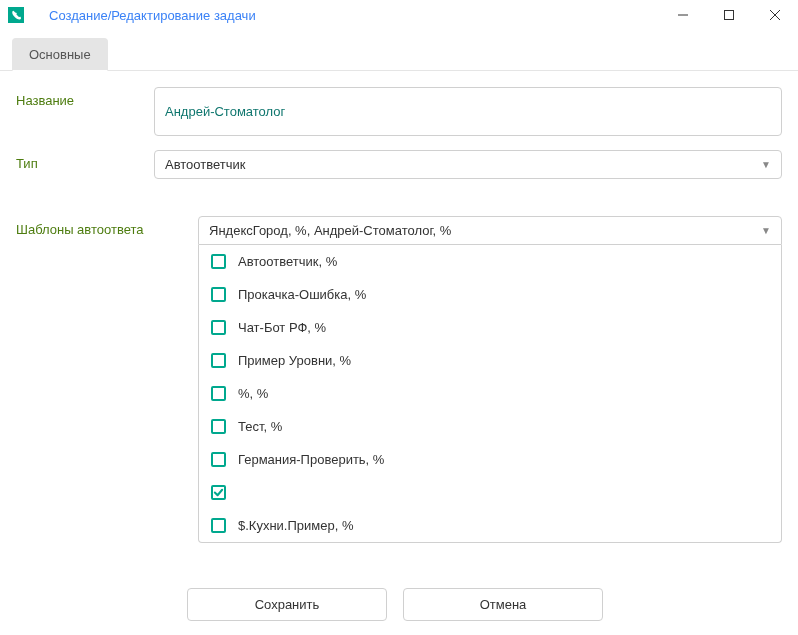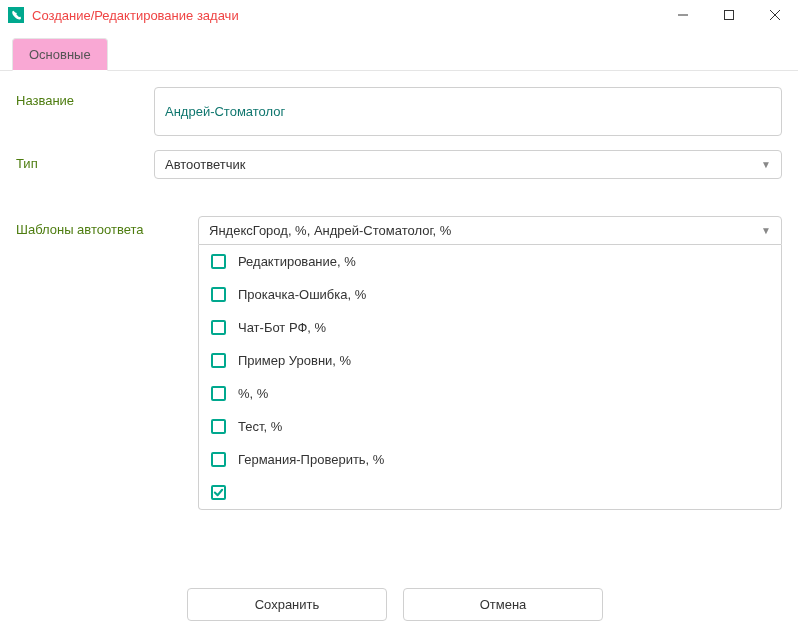"Создание/Редактирование задачи" .titlebar-title { color: #ef4444 -> #3b82f6; margin-left: none -> 17px }
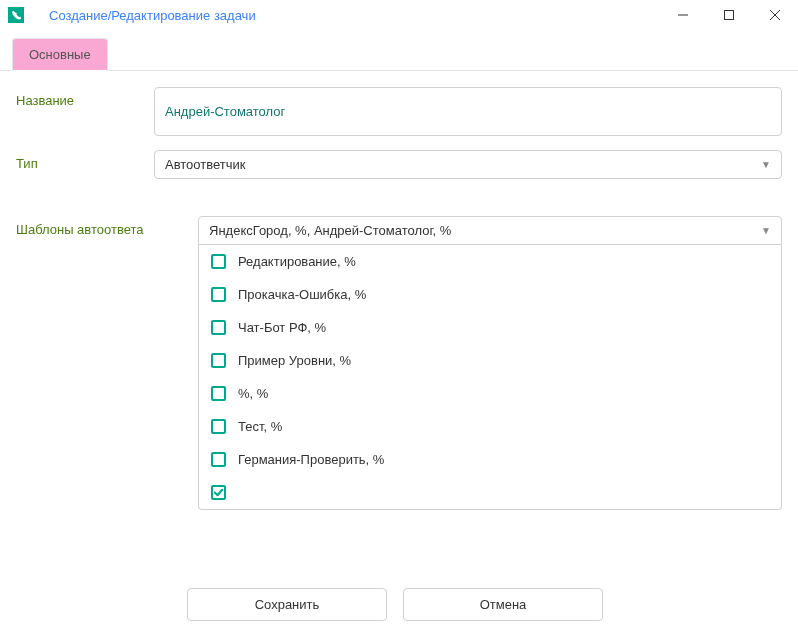"Основные" .tab { background: #f9a8d4 -> #e5e5e5 }
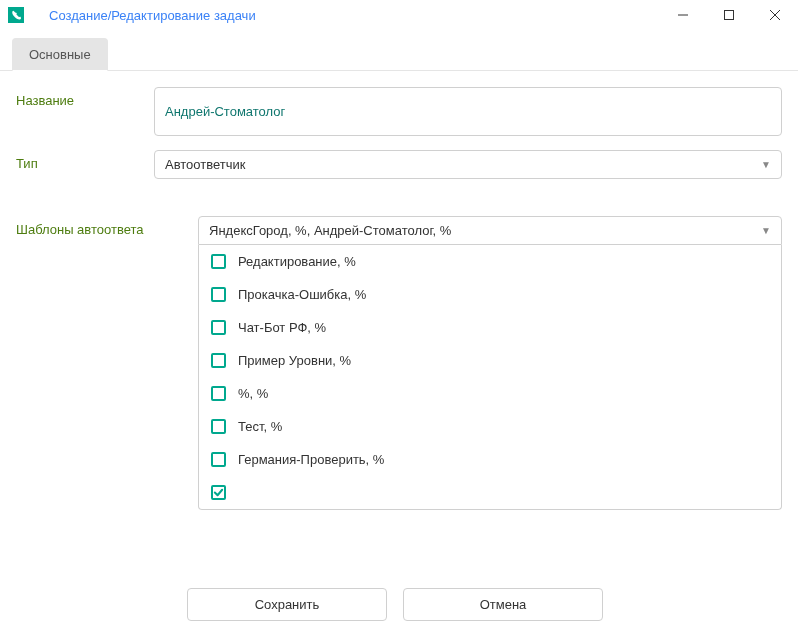"Редактирование, %" span { text: Редактирование -> Автоответчик }
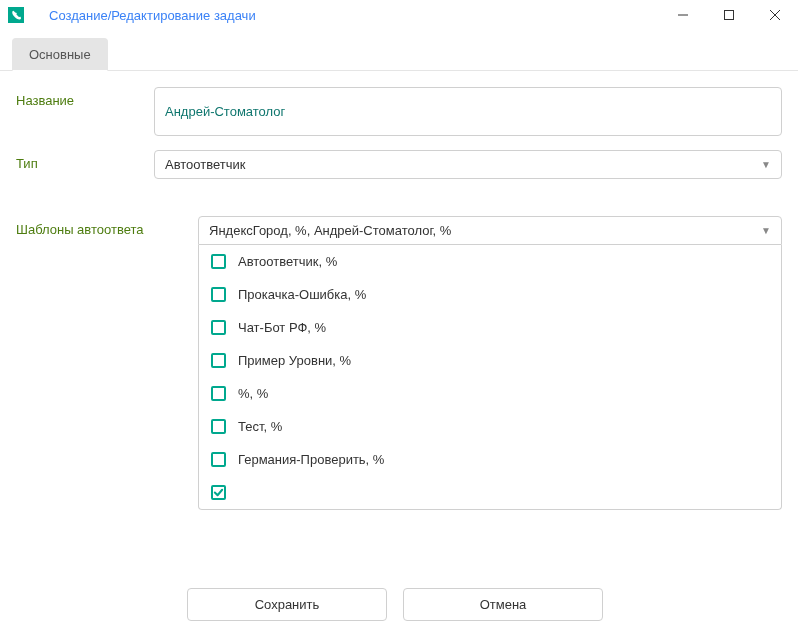"$.Кухни.Пример, %" div.dropdown-item { html: none -> <div> <span></span> <span>$.Кухни.Пример, %</span> </div> }
